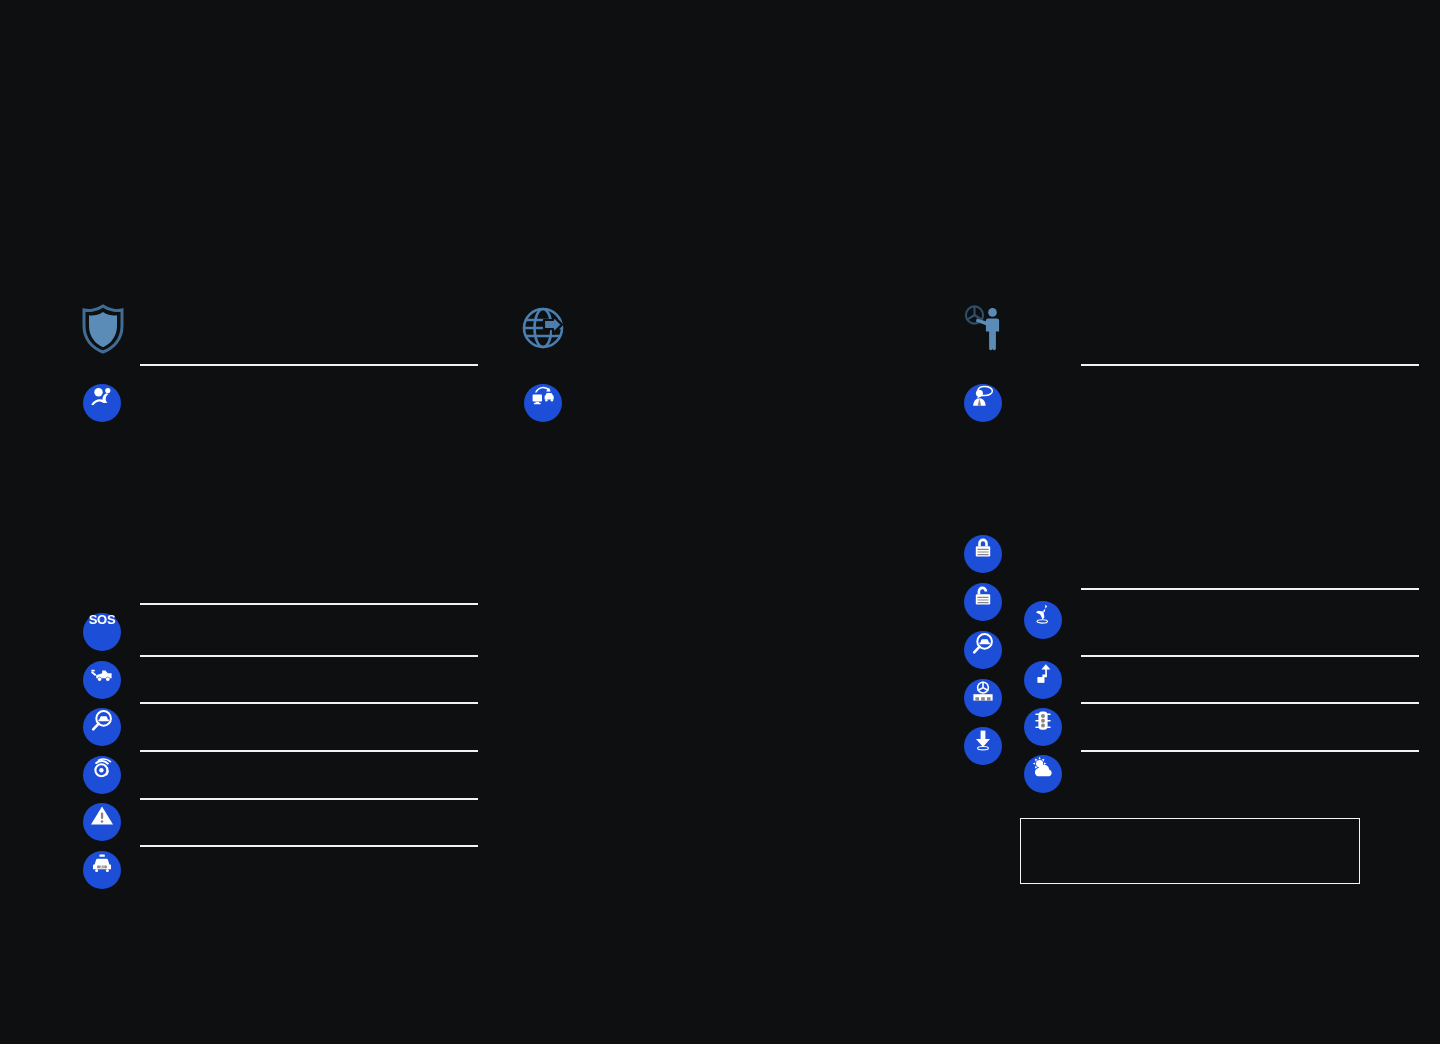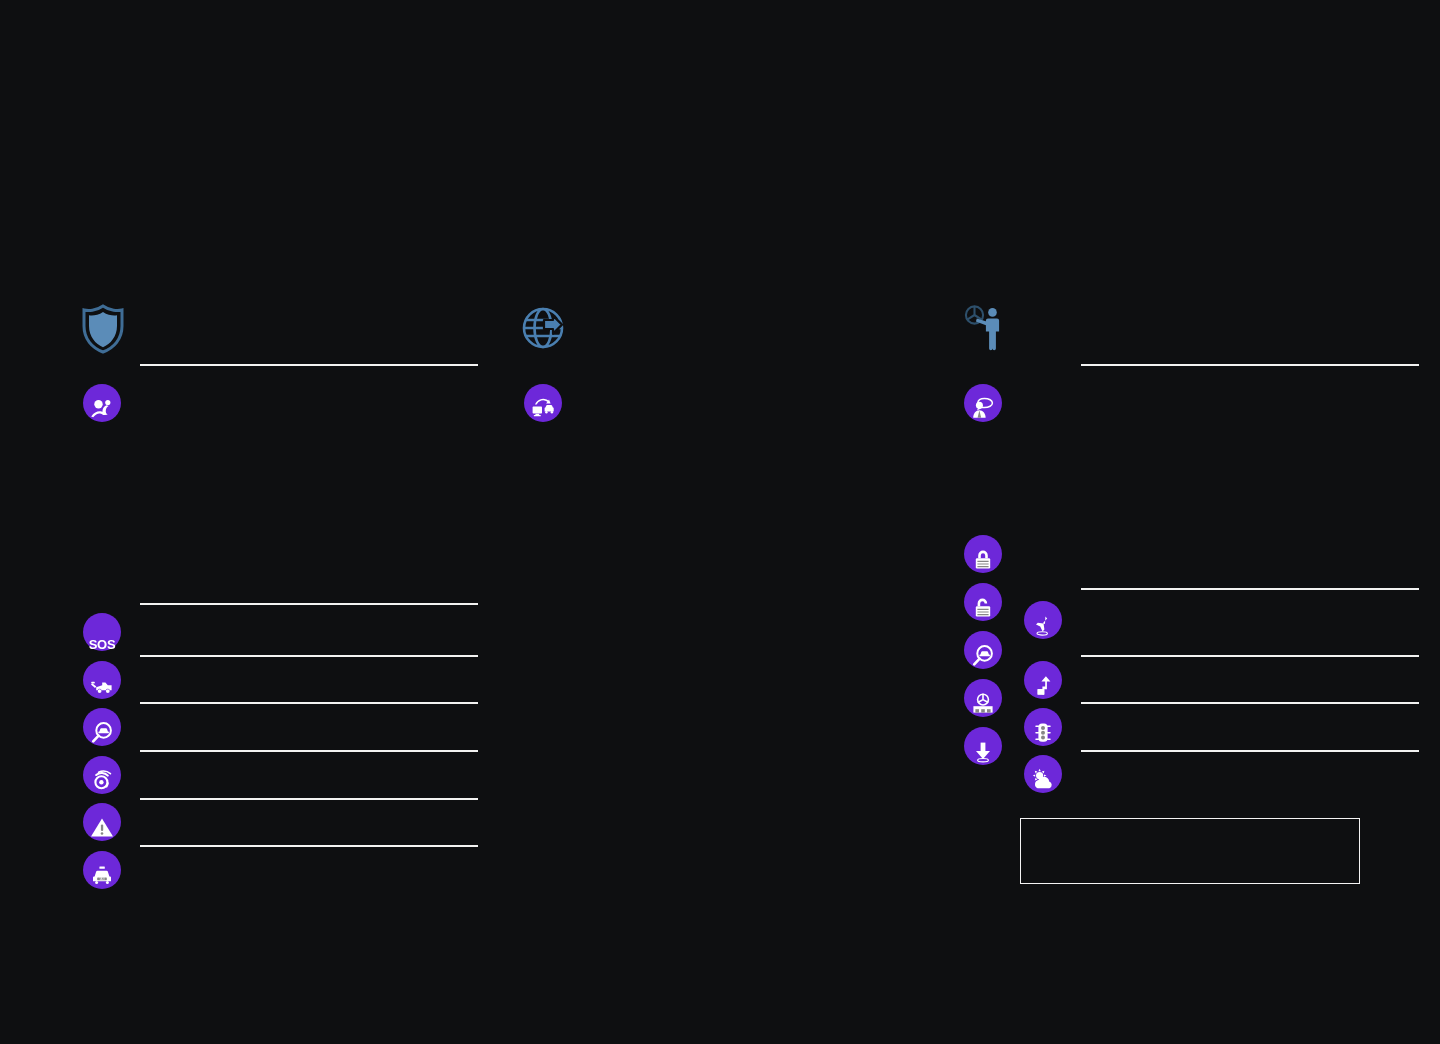"SOS" .circ { align-items: flex-end -> flex-start; background: #6d28d9 -> #1d4ed8 }
